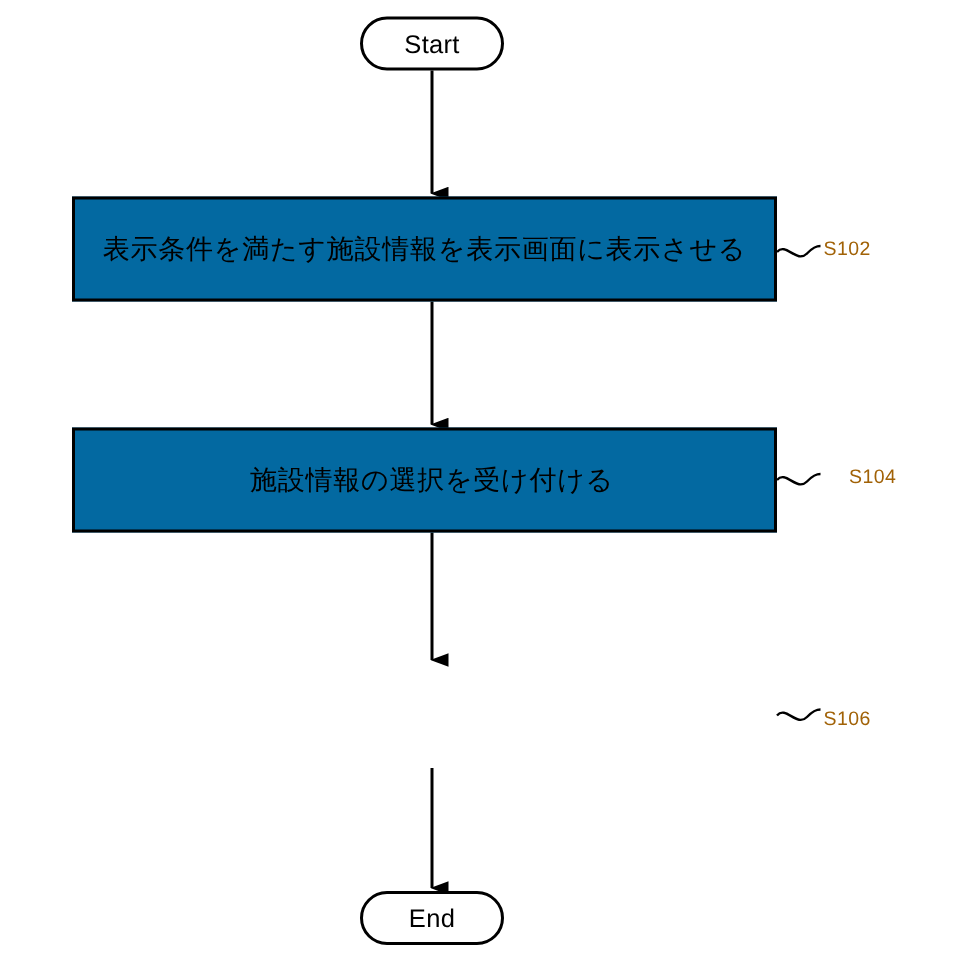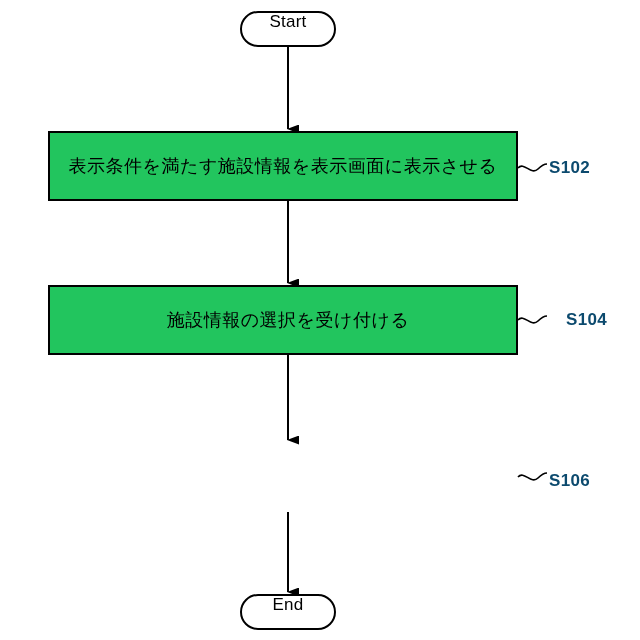"Start" .terminator { align-items: none -> center }
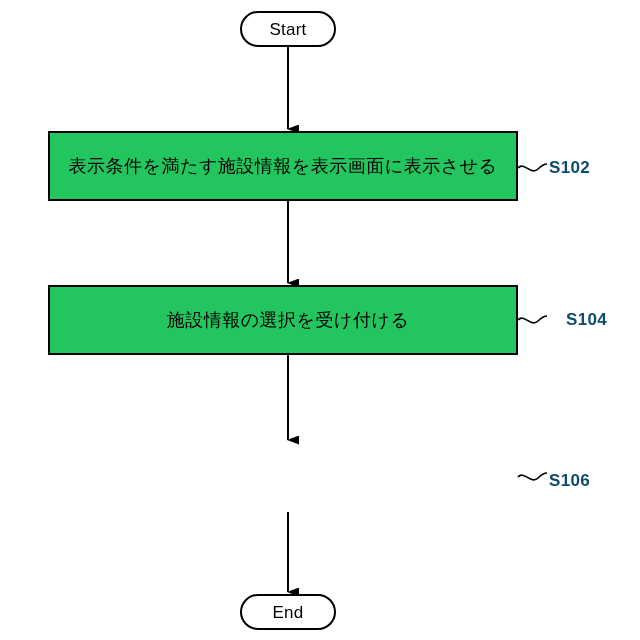"表示条件を満たす施設情報を表示画面に表示させる" .process-box { background: #22c55e -> #0369a1 }
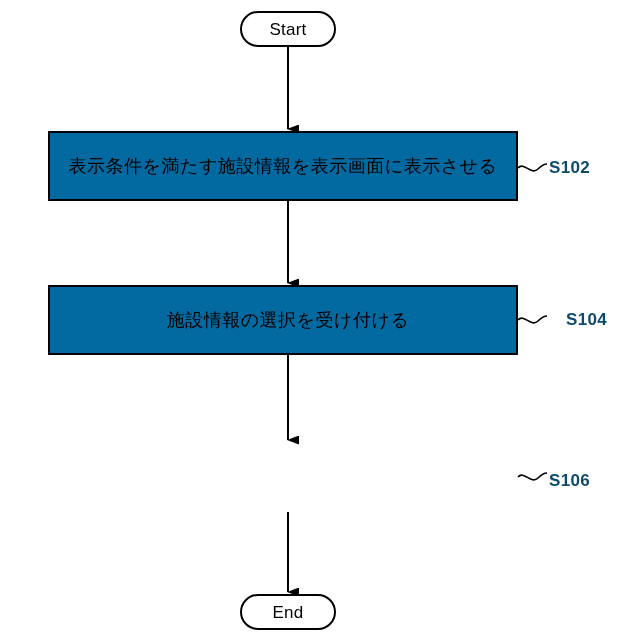"S102" .step-label { color: #0c4a6e -> #a16207; font-size: 17px -> 13px; font-weight: bold -> none }
